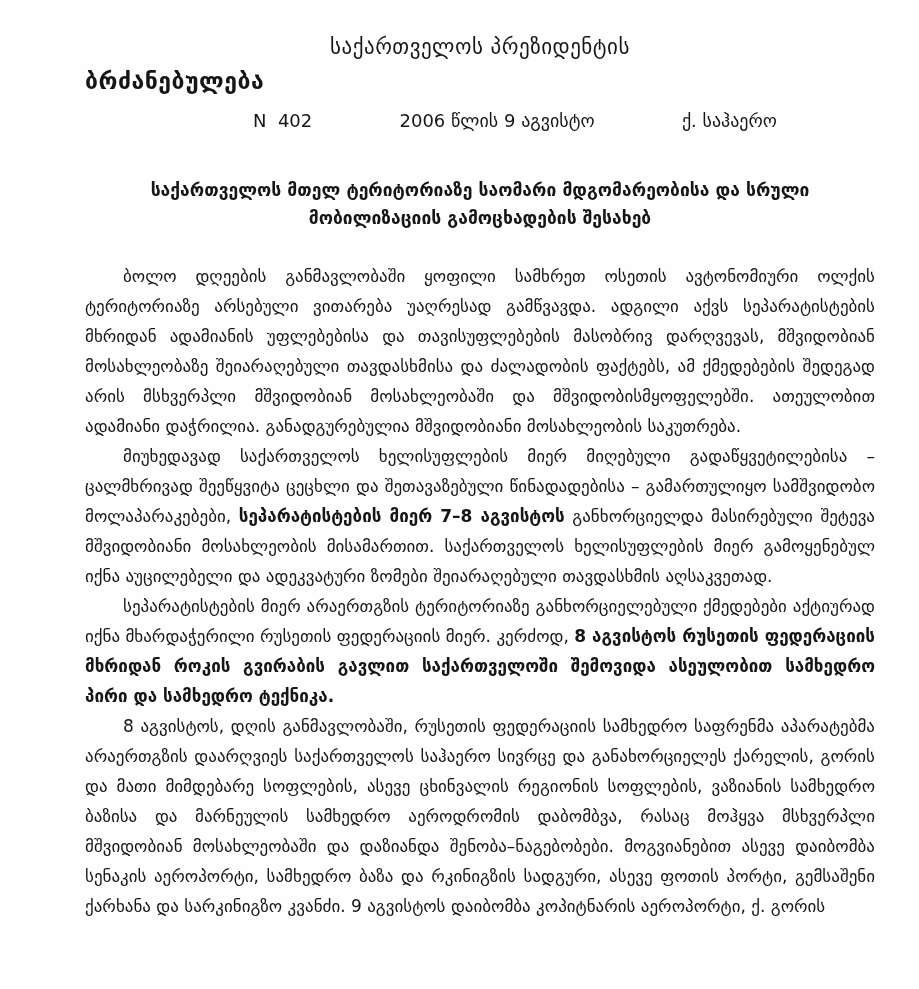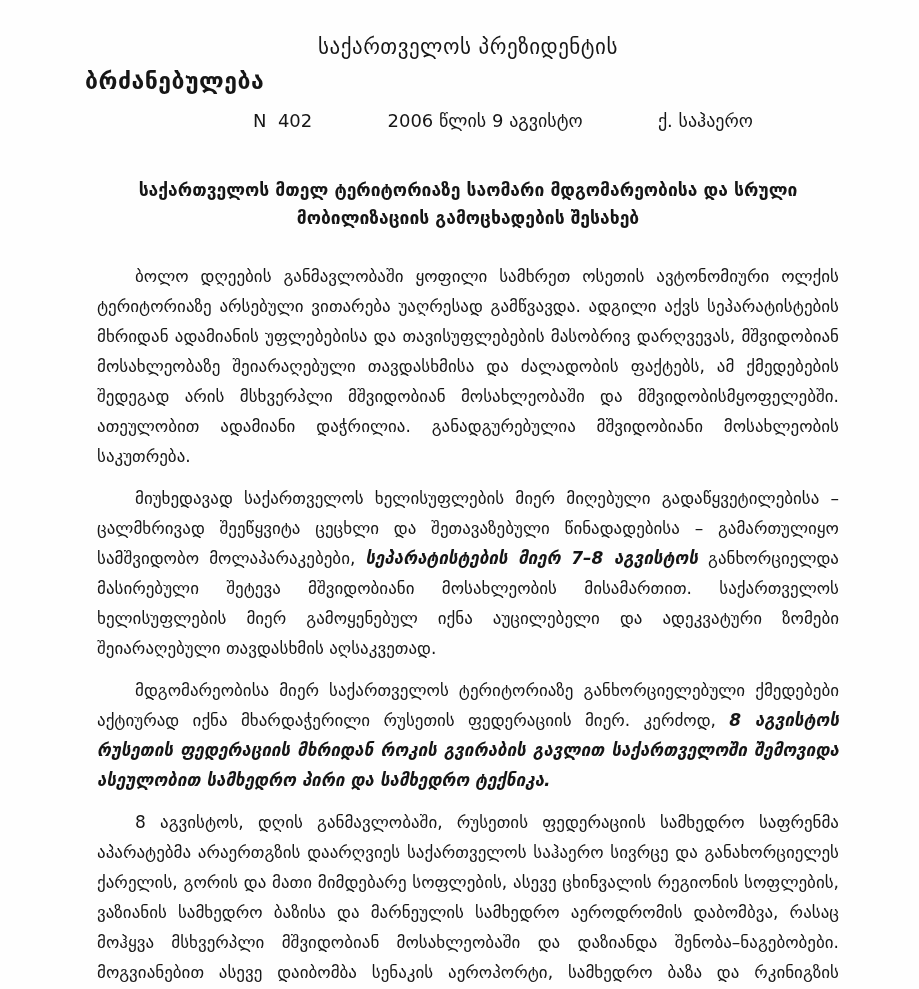"საქართველოს პრეზიდენტის" .page { padding: 34px 68px 20px 85px -> 34px 44px 20px 85px }
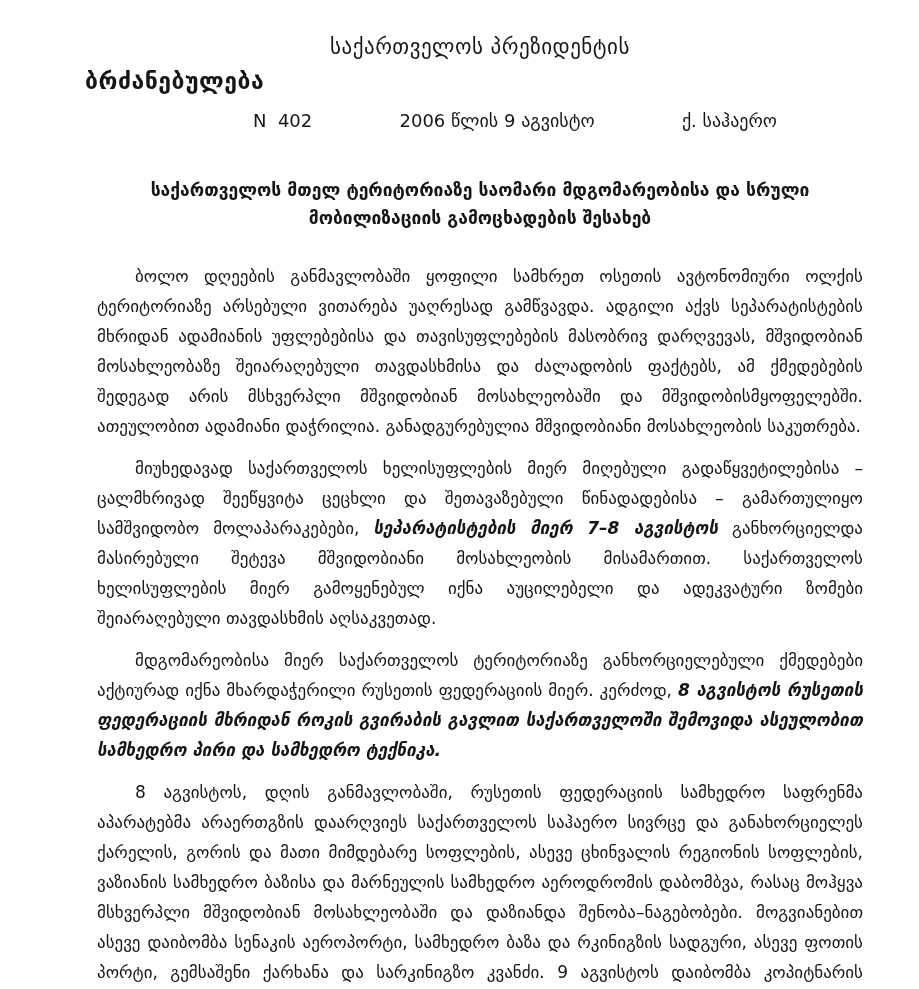"ბოლო დღეების განმავლობაში ყოფილი სამხრეთ" .doc-body p { margin: 12px -> 0 }
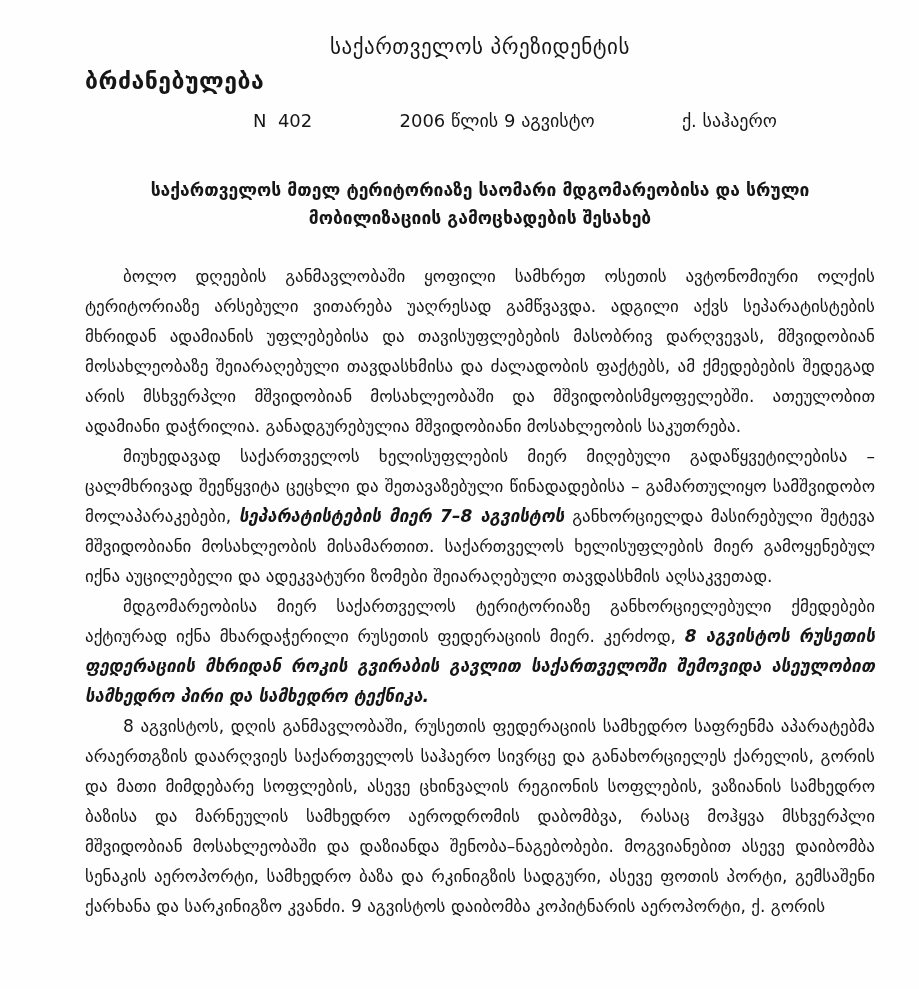"სეპარატისტების მიერ 7–8 აგვისტოს" .doc-body .bold { font-style: italic -> none }
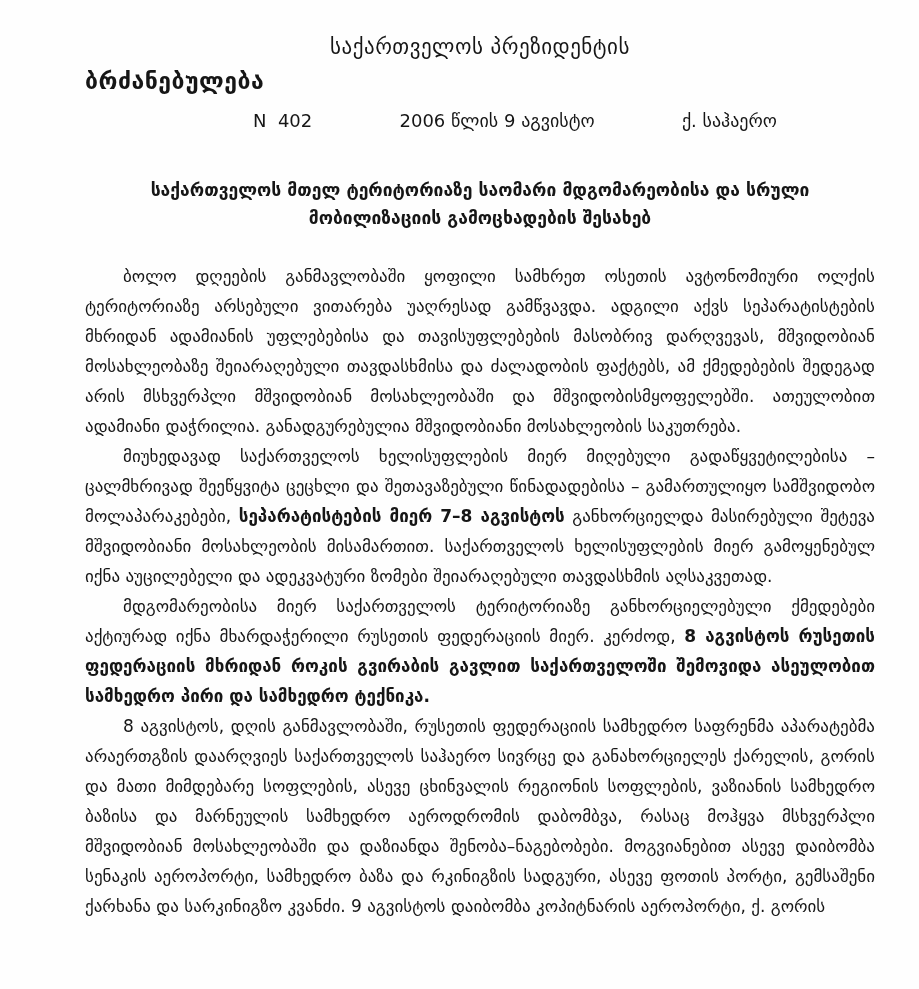"მდგომარეობისა მიერ საქართველოს" span { text: მდგომარეობისა მიერ საქართველოს -> სეპარატისტების მიერ არაერთგზის }
